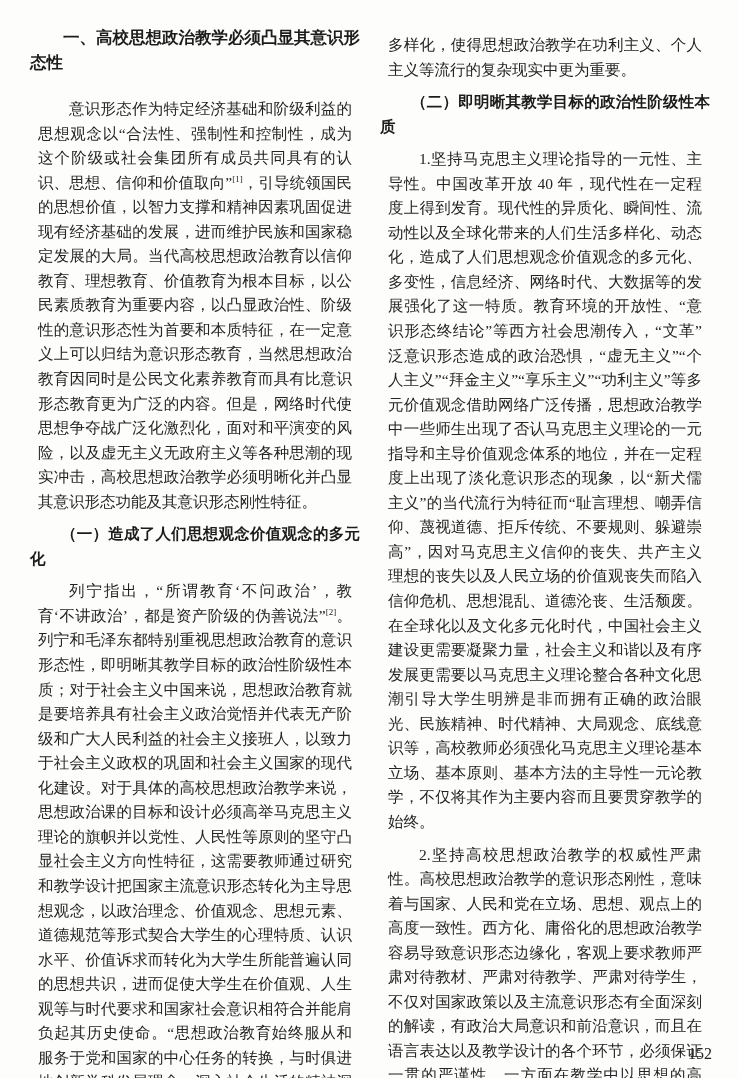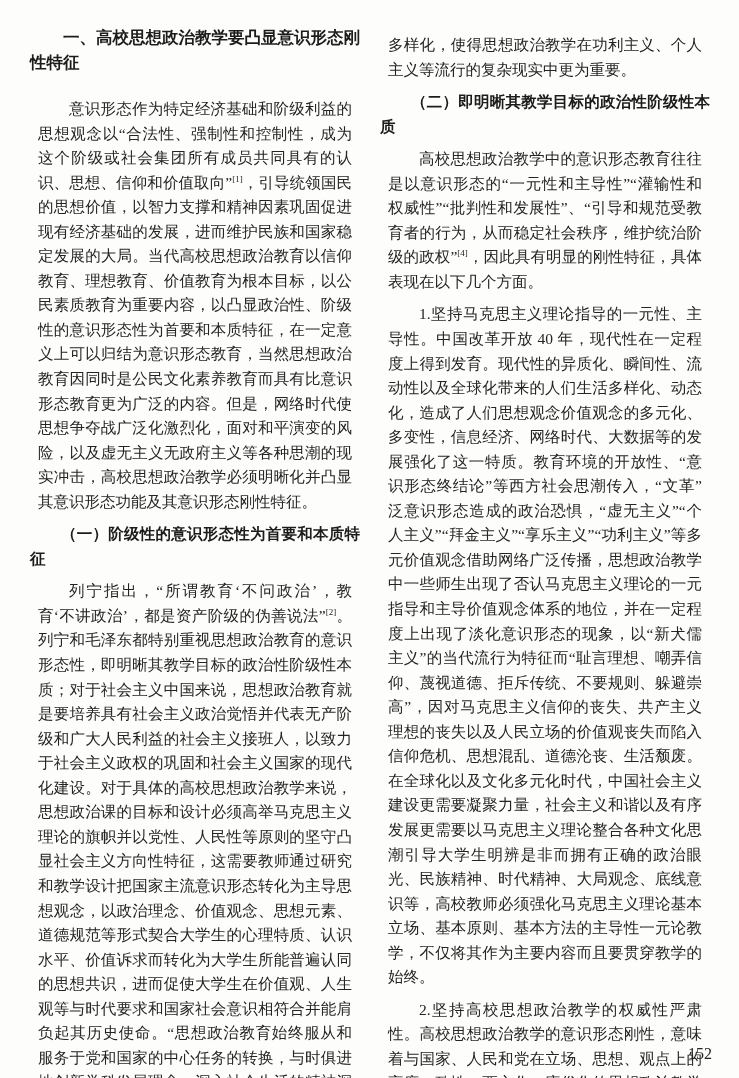"一、高校思想政治教学要凸显意识形态刚性特征" h2.heading { text: 要凸显意识形态刚性特征 -> 必须凸显其意识形态性 }
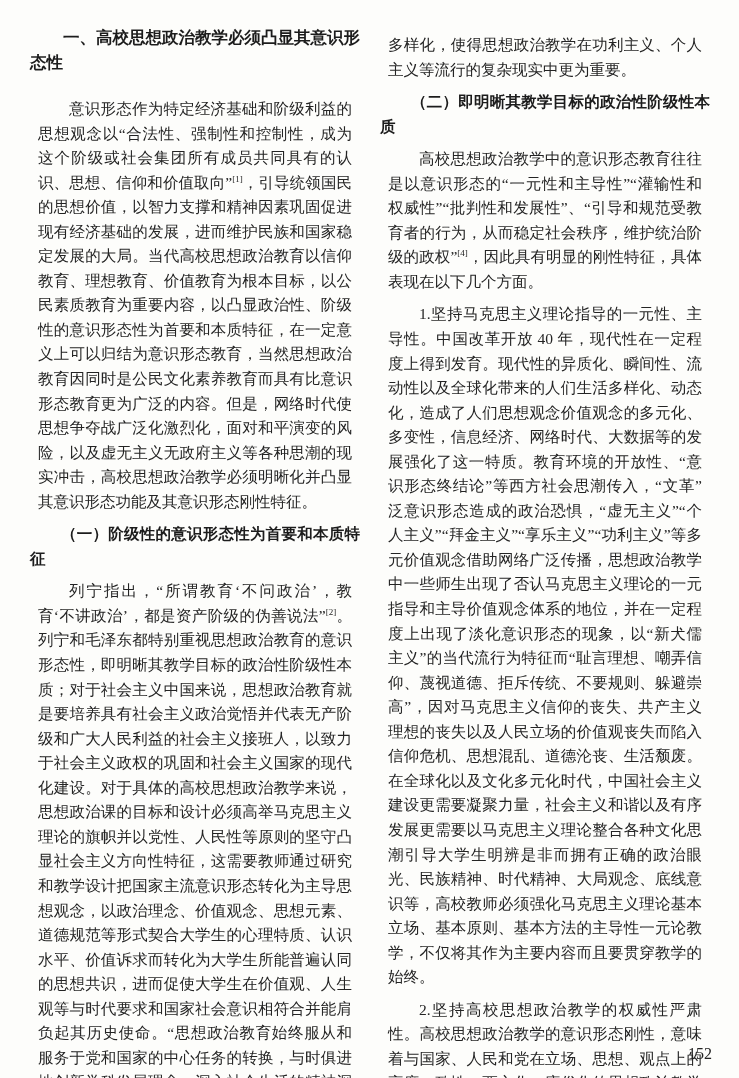"高校思想政治教学中的意识形态教育往往是以意识形态的“一元性和主导性”“灌输性和权" p.body-p { html: <p>高校思想政治教学中的意识形态教育往往是以意识形态的“一元性和主导性”“灌输性和权威性”“批判性和发展性”、“引导和规范受教育者的行为，从而稳定社会秩序，维护统治阶级的政权”<sup>[4]</sup>，因此具有明显的刚性特征，具体表现在以下几个方面。</p> -> none }
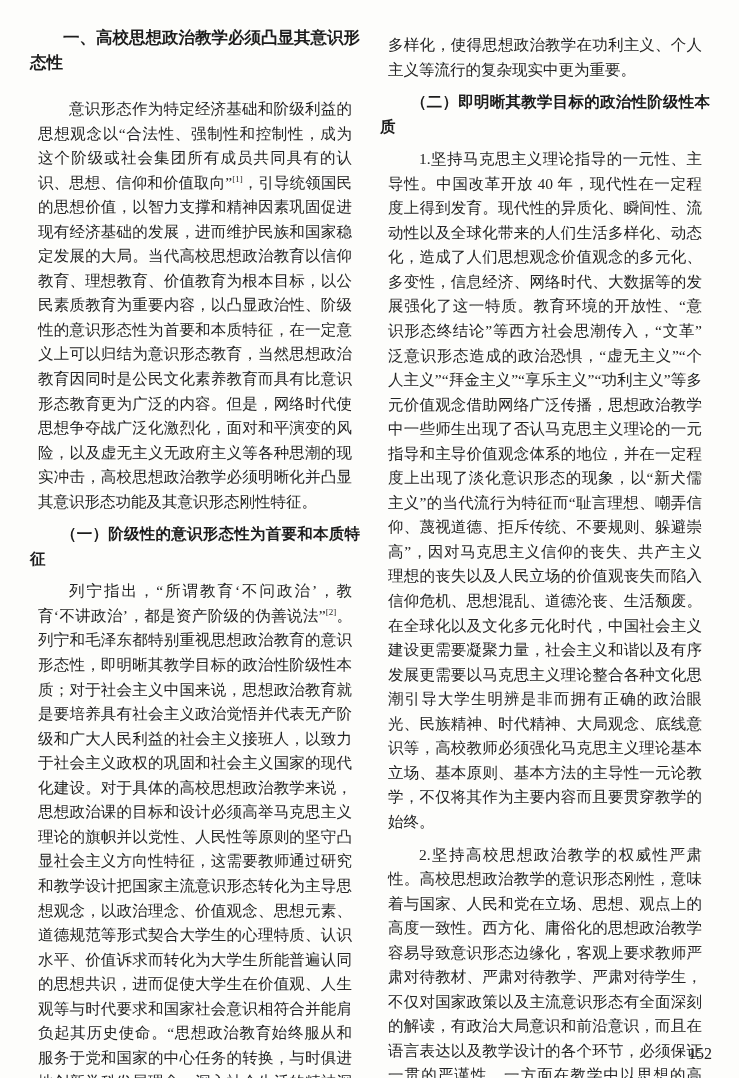"（一）阶级性的意识形态性为首要和本质特征" h3.subheading { text: 阶级性的意识形态性为首要和本质特征 -> 造成了人们思想观念价值观念的多元化 }
